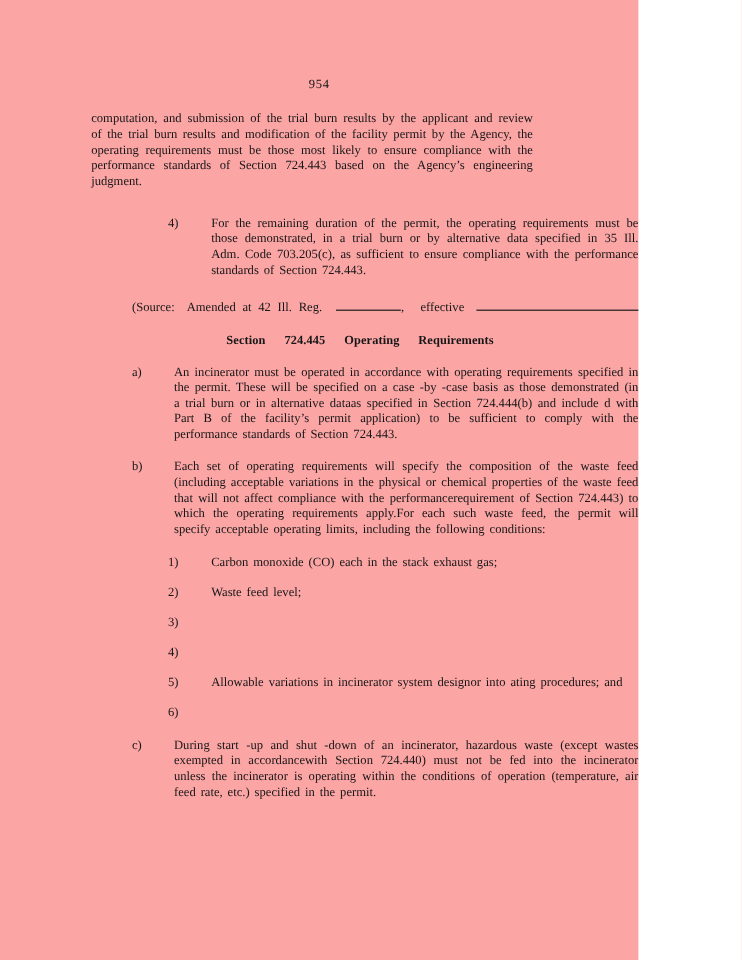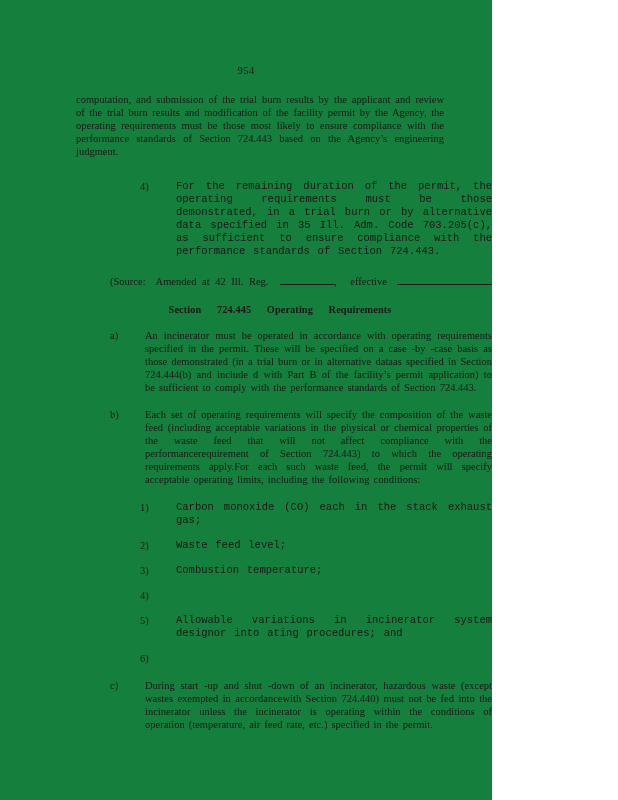"954" .page { background: #15803d -> #fca5a5; width: 492px -> 532px }
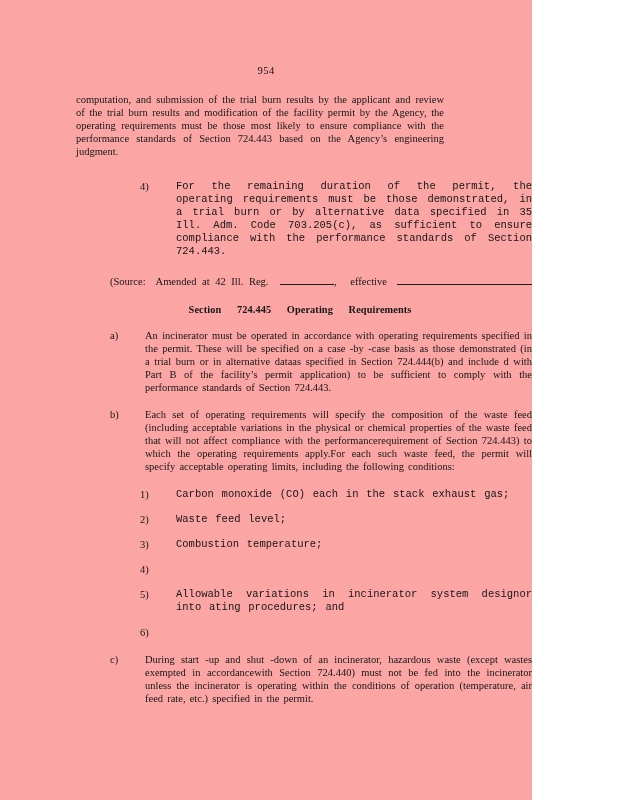"For the remaining duration of" .l2 .text { font-family: Liberation Mono, monospace -> none }
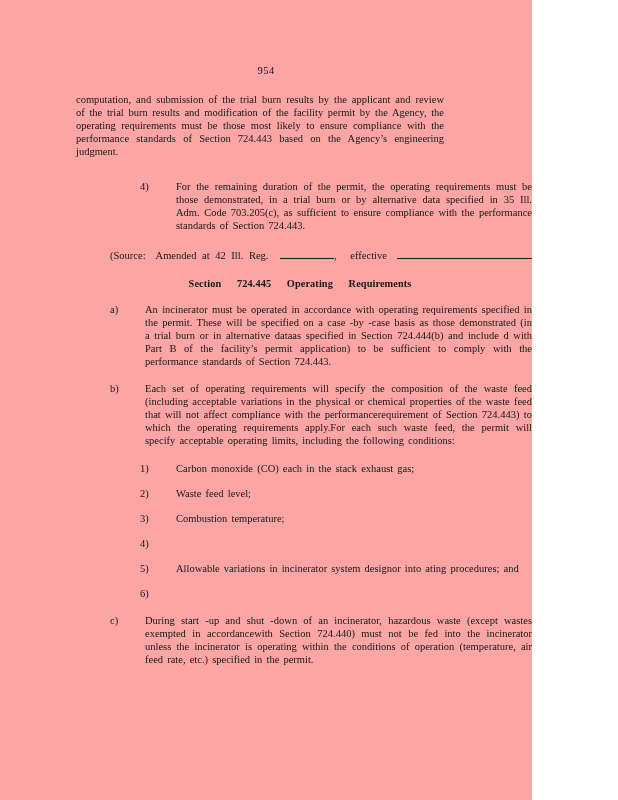"Combustion temperature;" div.text { html: <div>Combustion temperature;</div> -> none }
